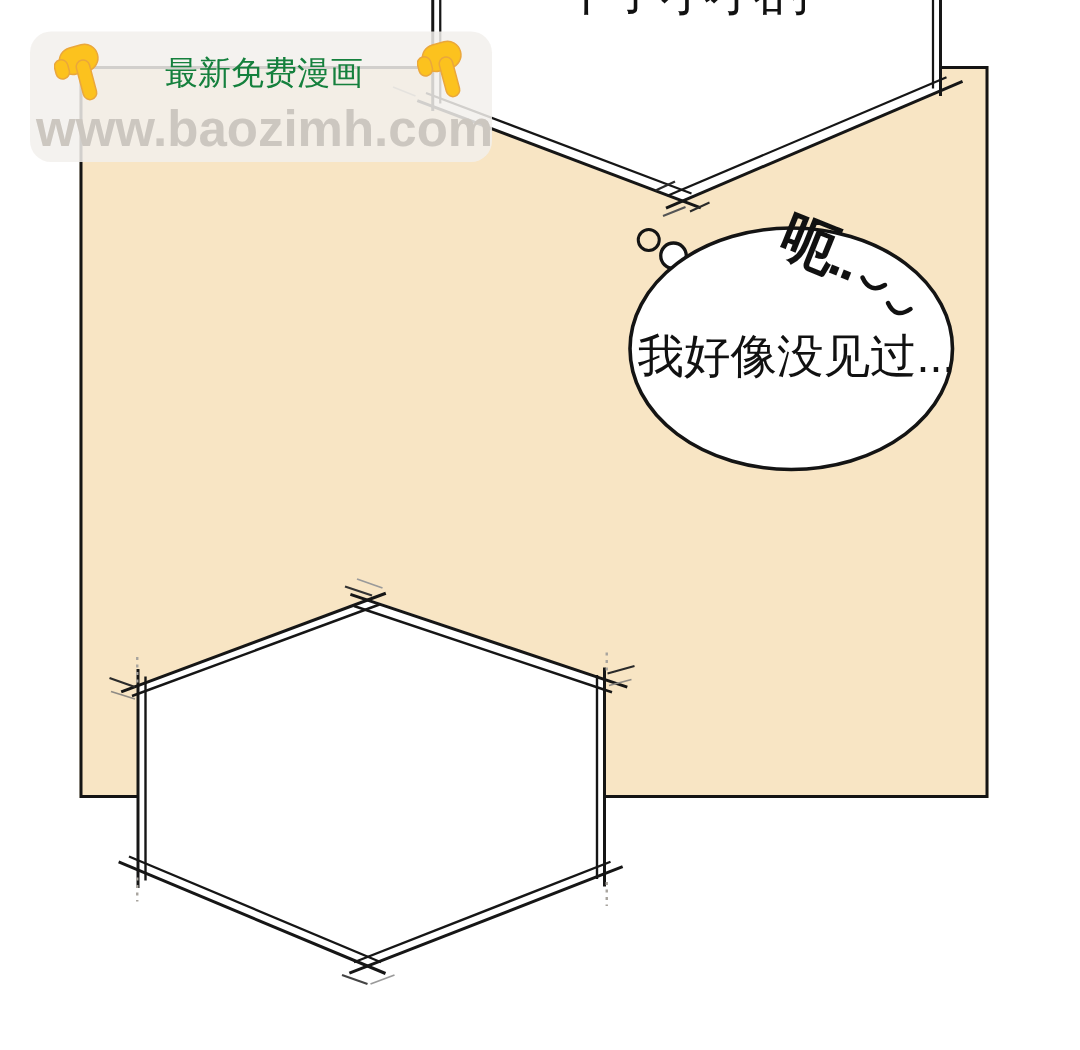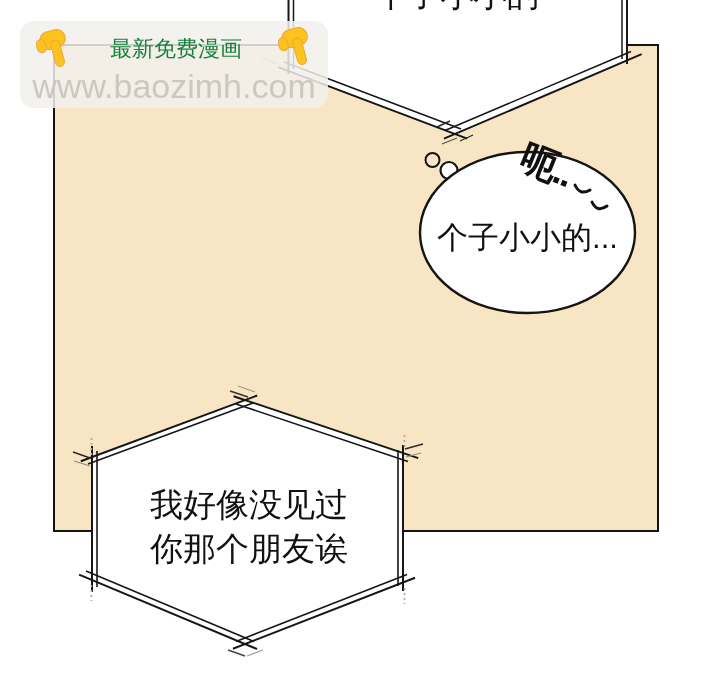"www.baozimh.com" #watermark .wm-url { font-weight: none -> bold }
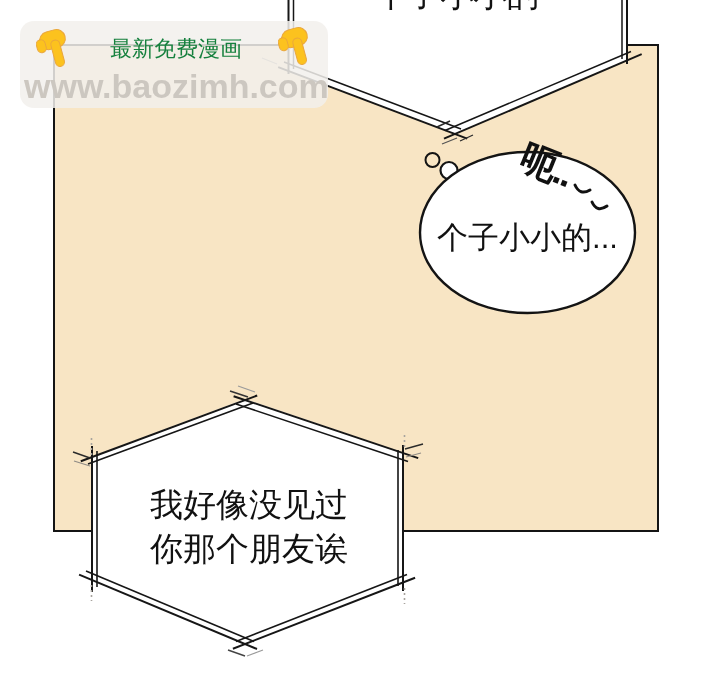"个子小小的..." div.abs { text: 个子小小的 -> 我好像没见过 }
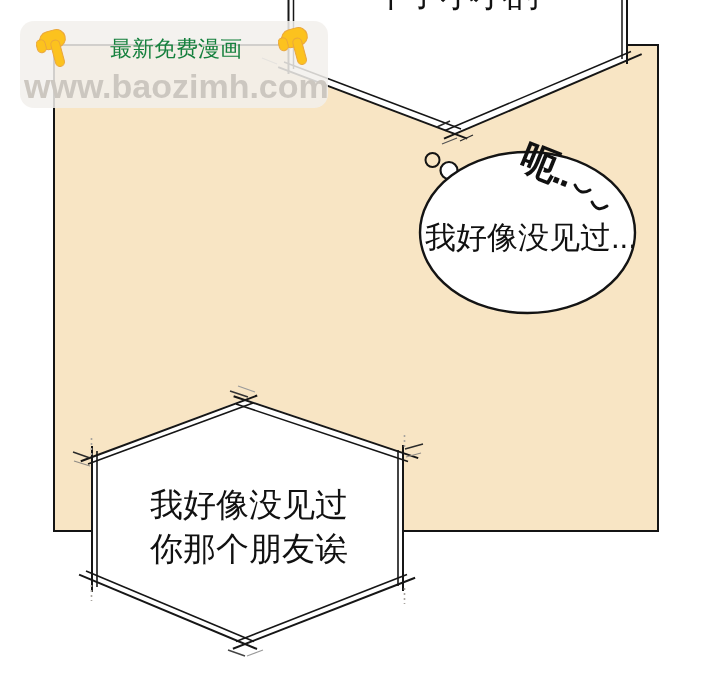"我好像没见过" div.abs { html: <div> <div>我好像没见过</div> <div>你那个朋友诶</div> </div> -> none }
